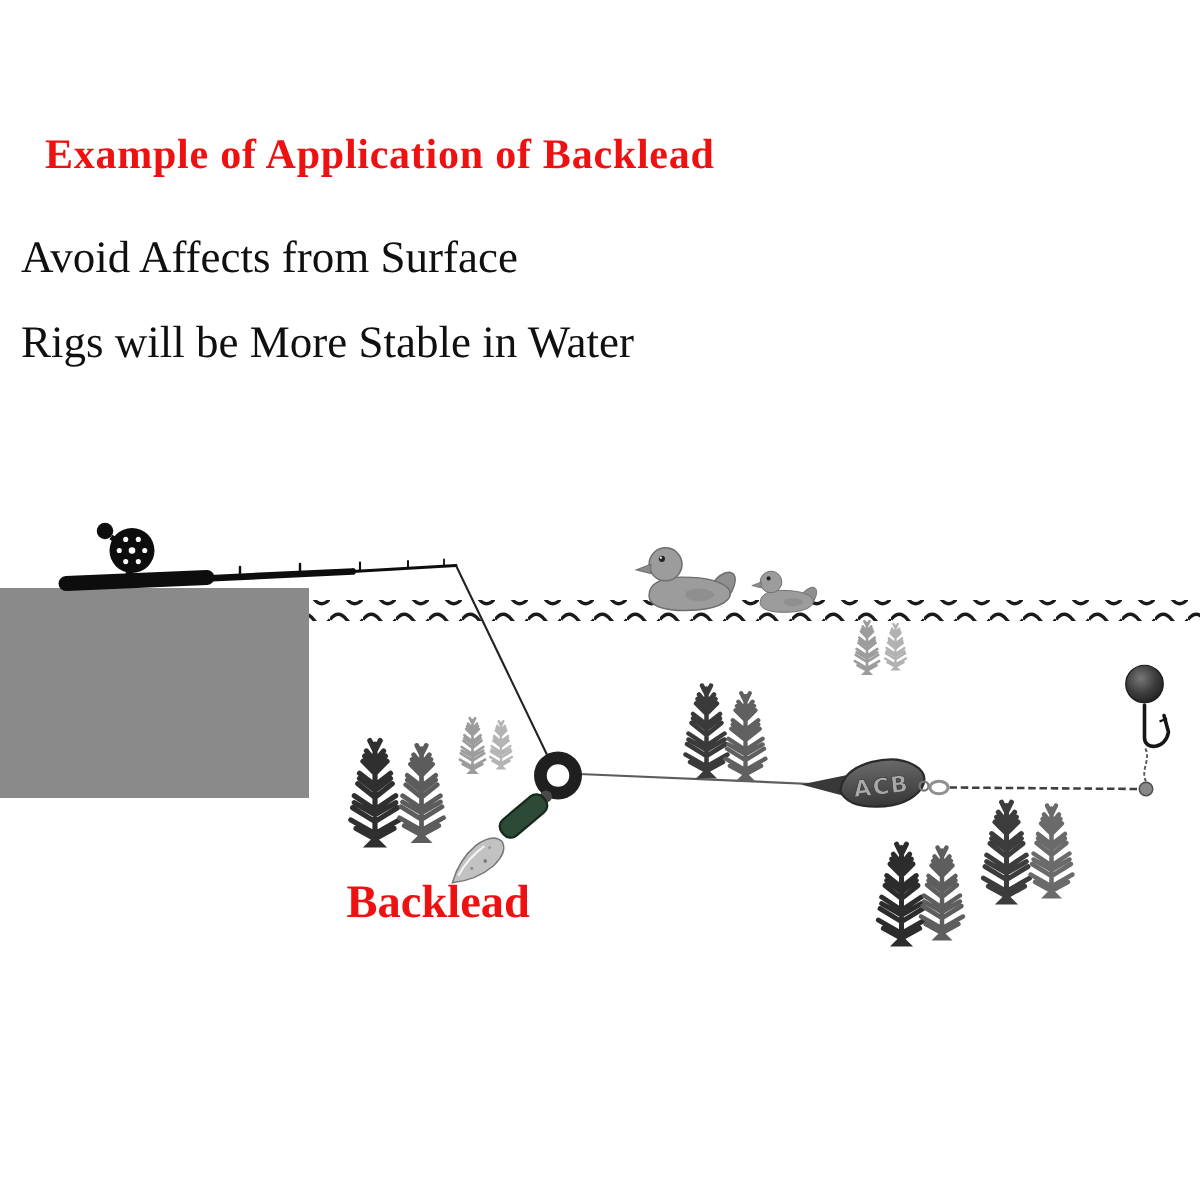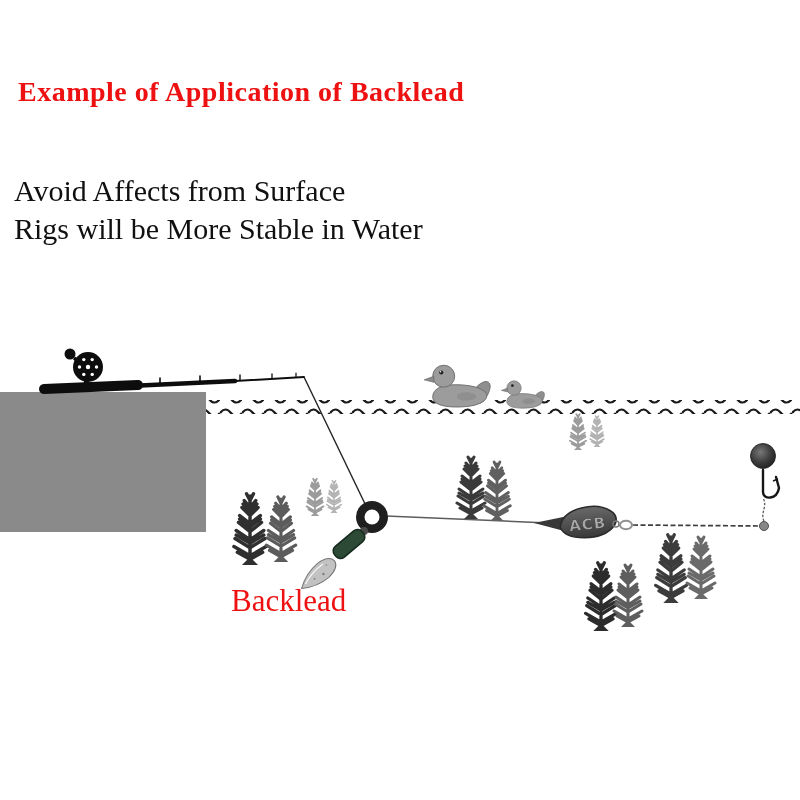"Example of Application of Backlead" .title { margin: 0 -> 12px }
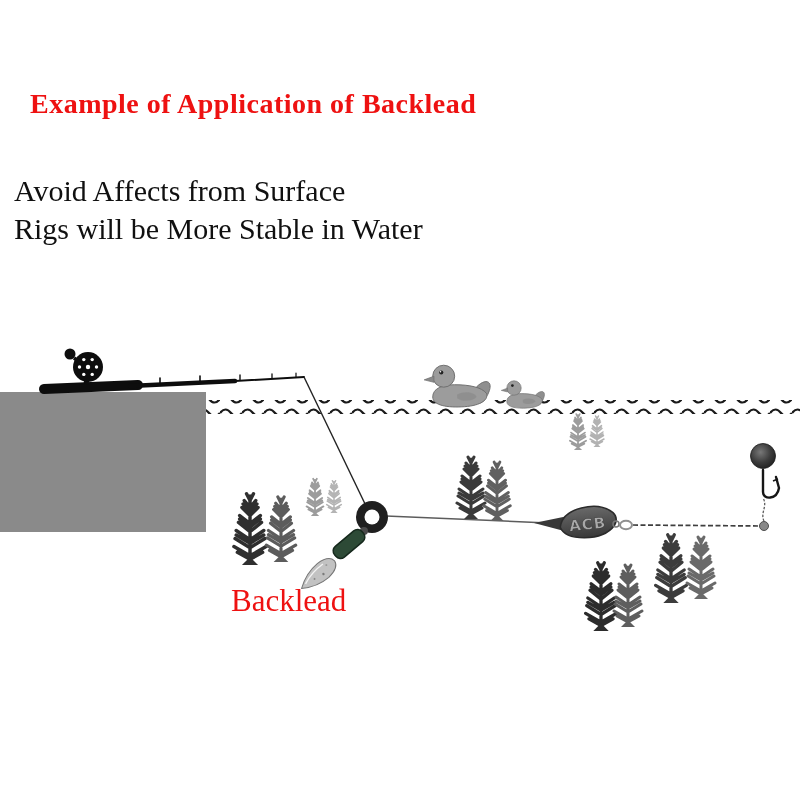"Avoid Affects from Surface" .desc.l1 { top: 174px -> 155px }
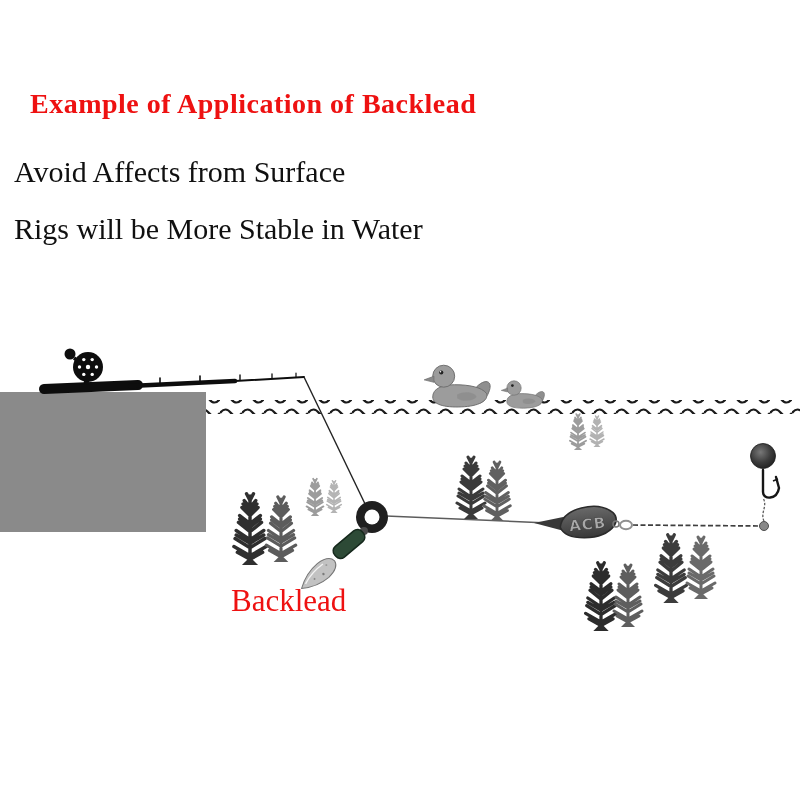"Backlead" .backlead-label { font-weight: normal -> bold }
